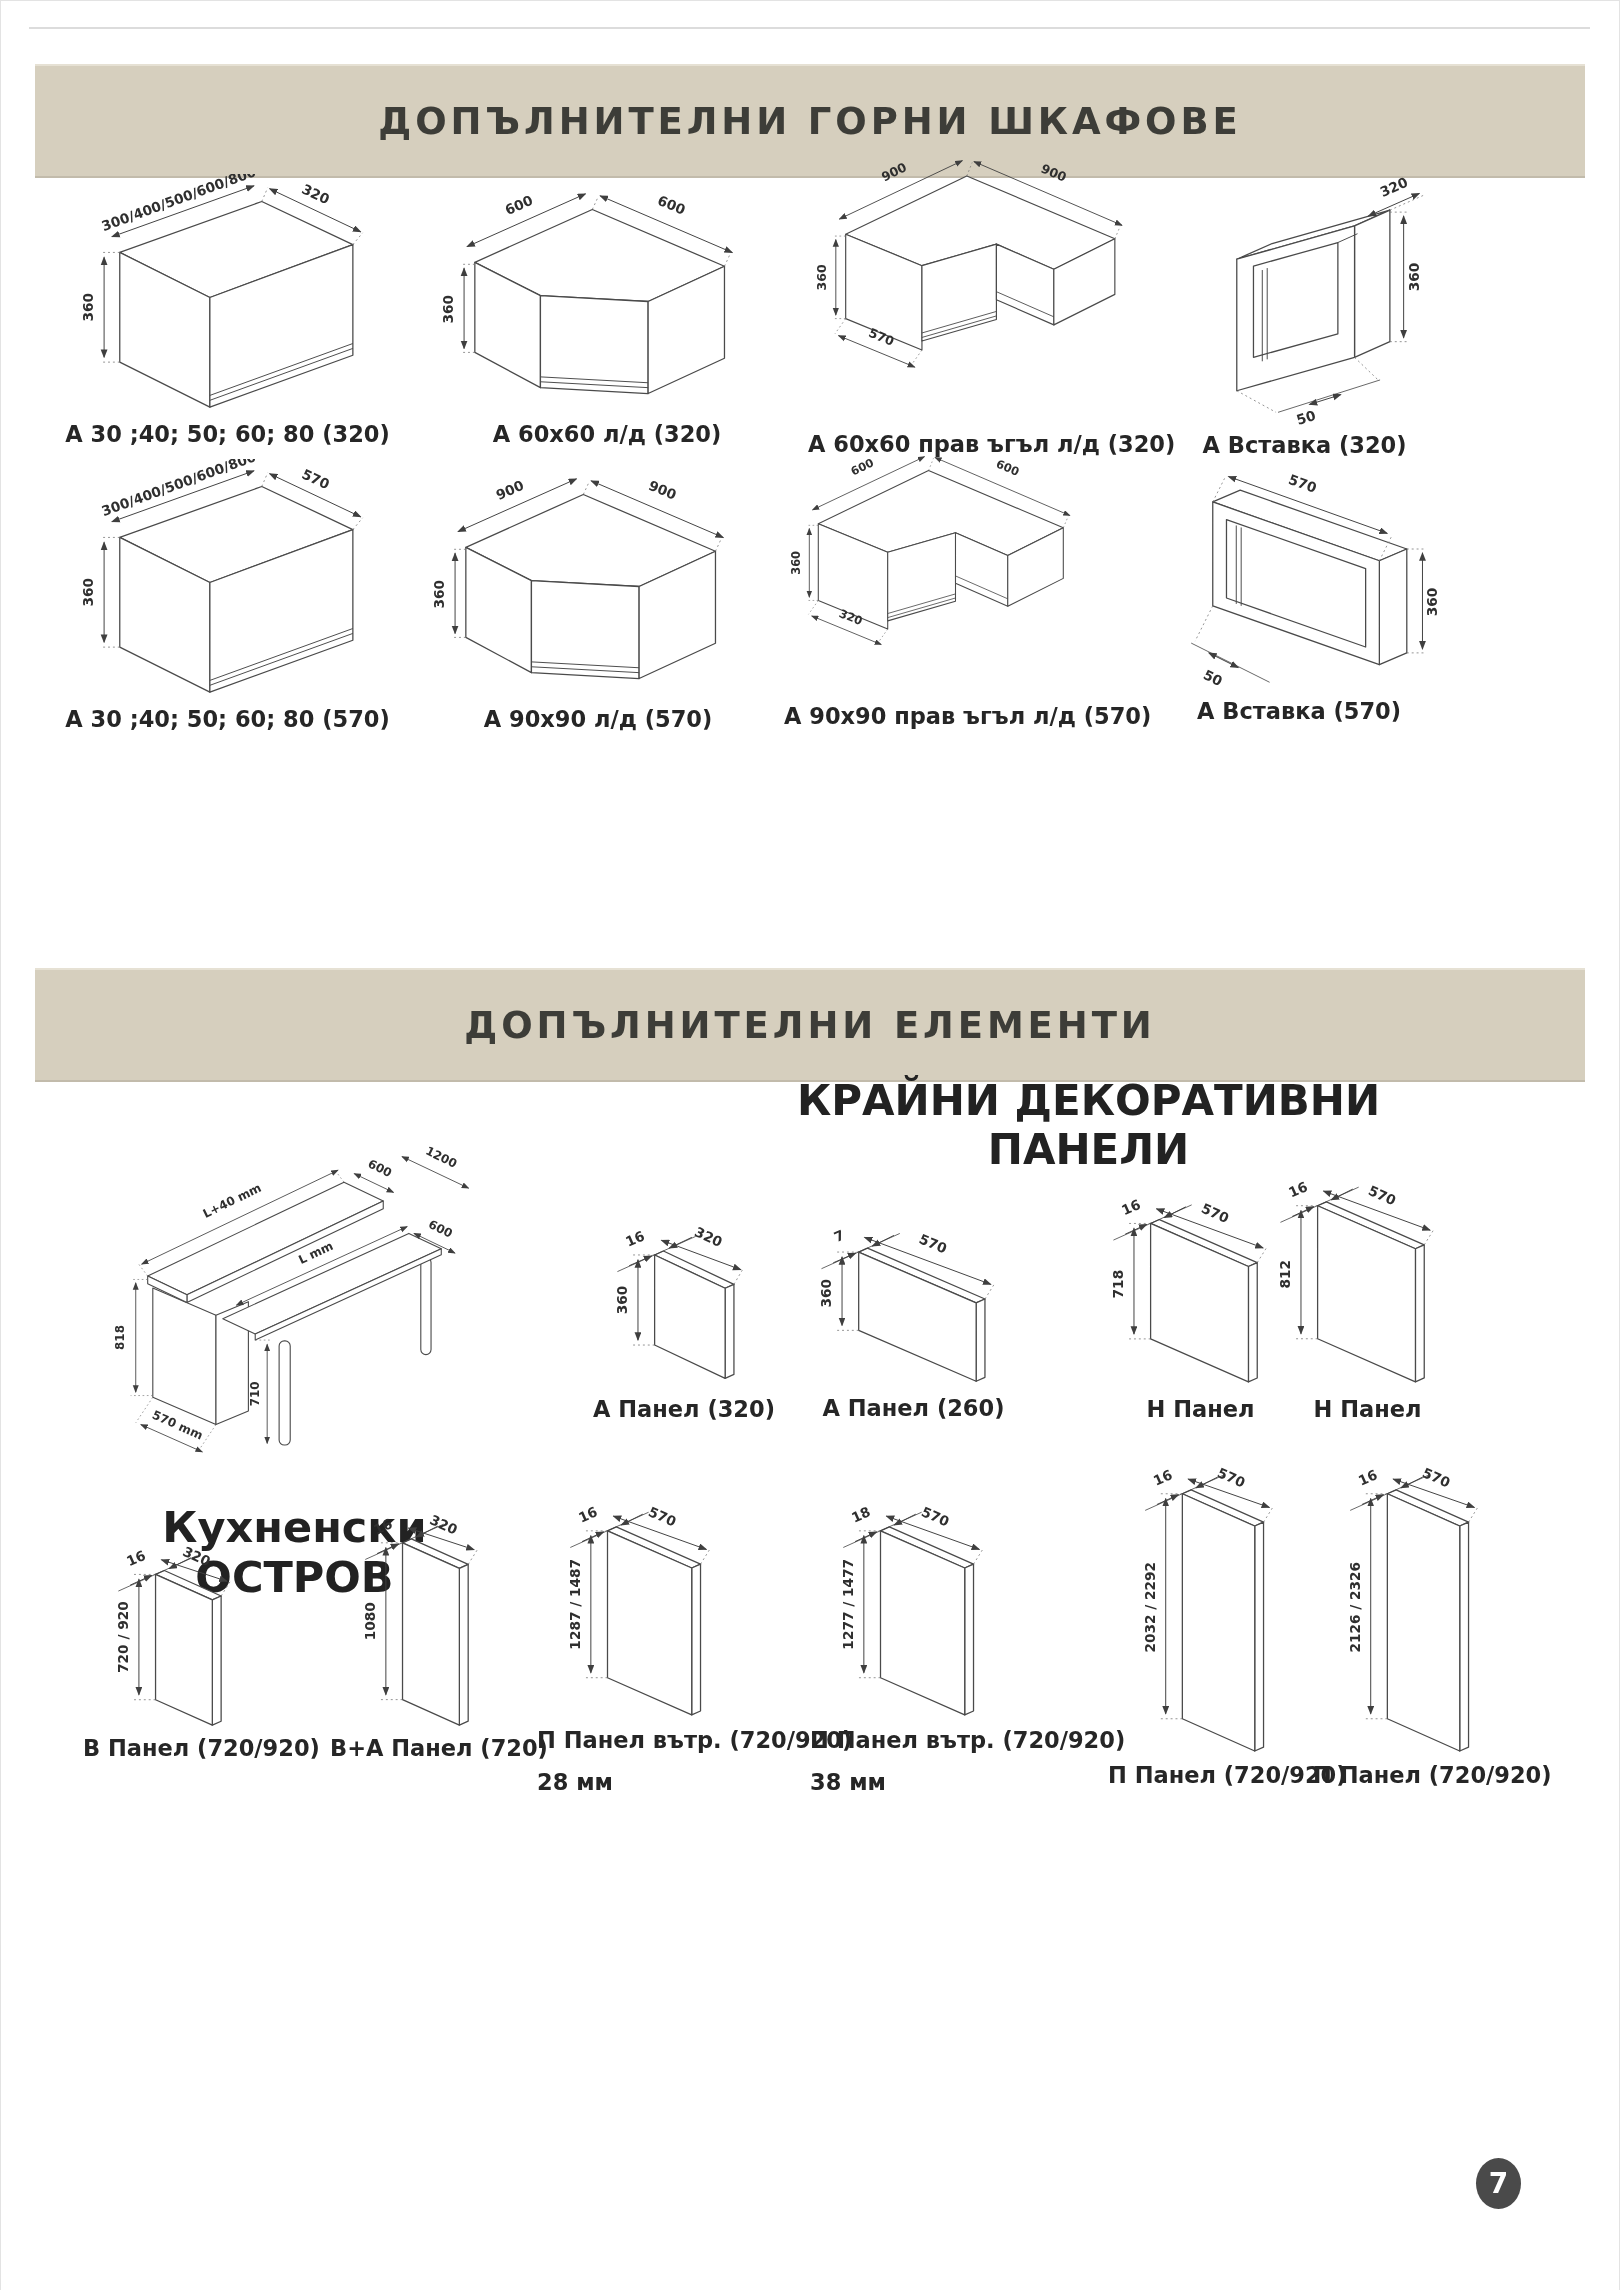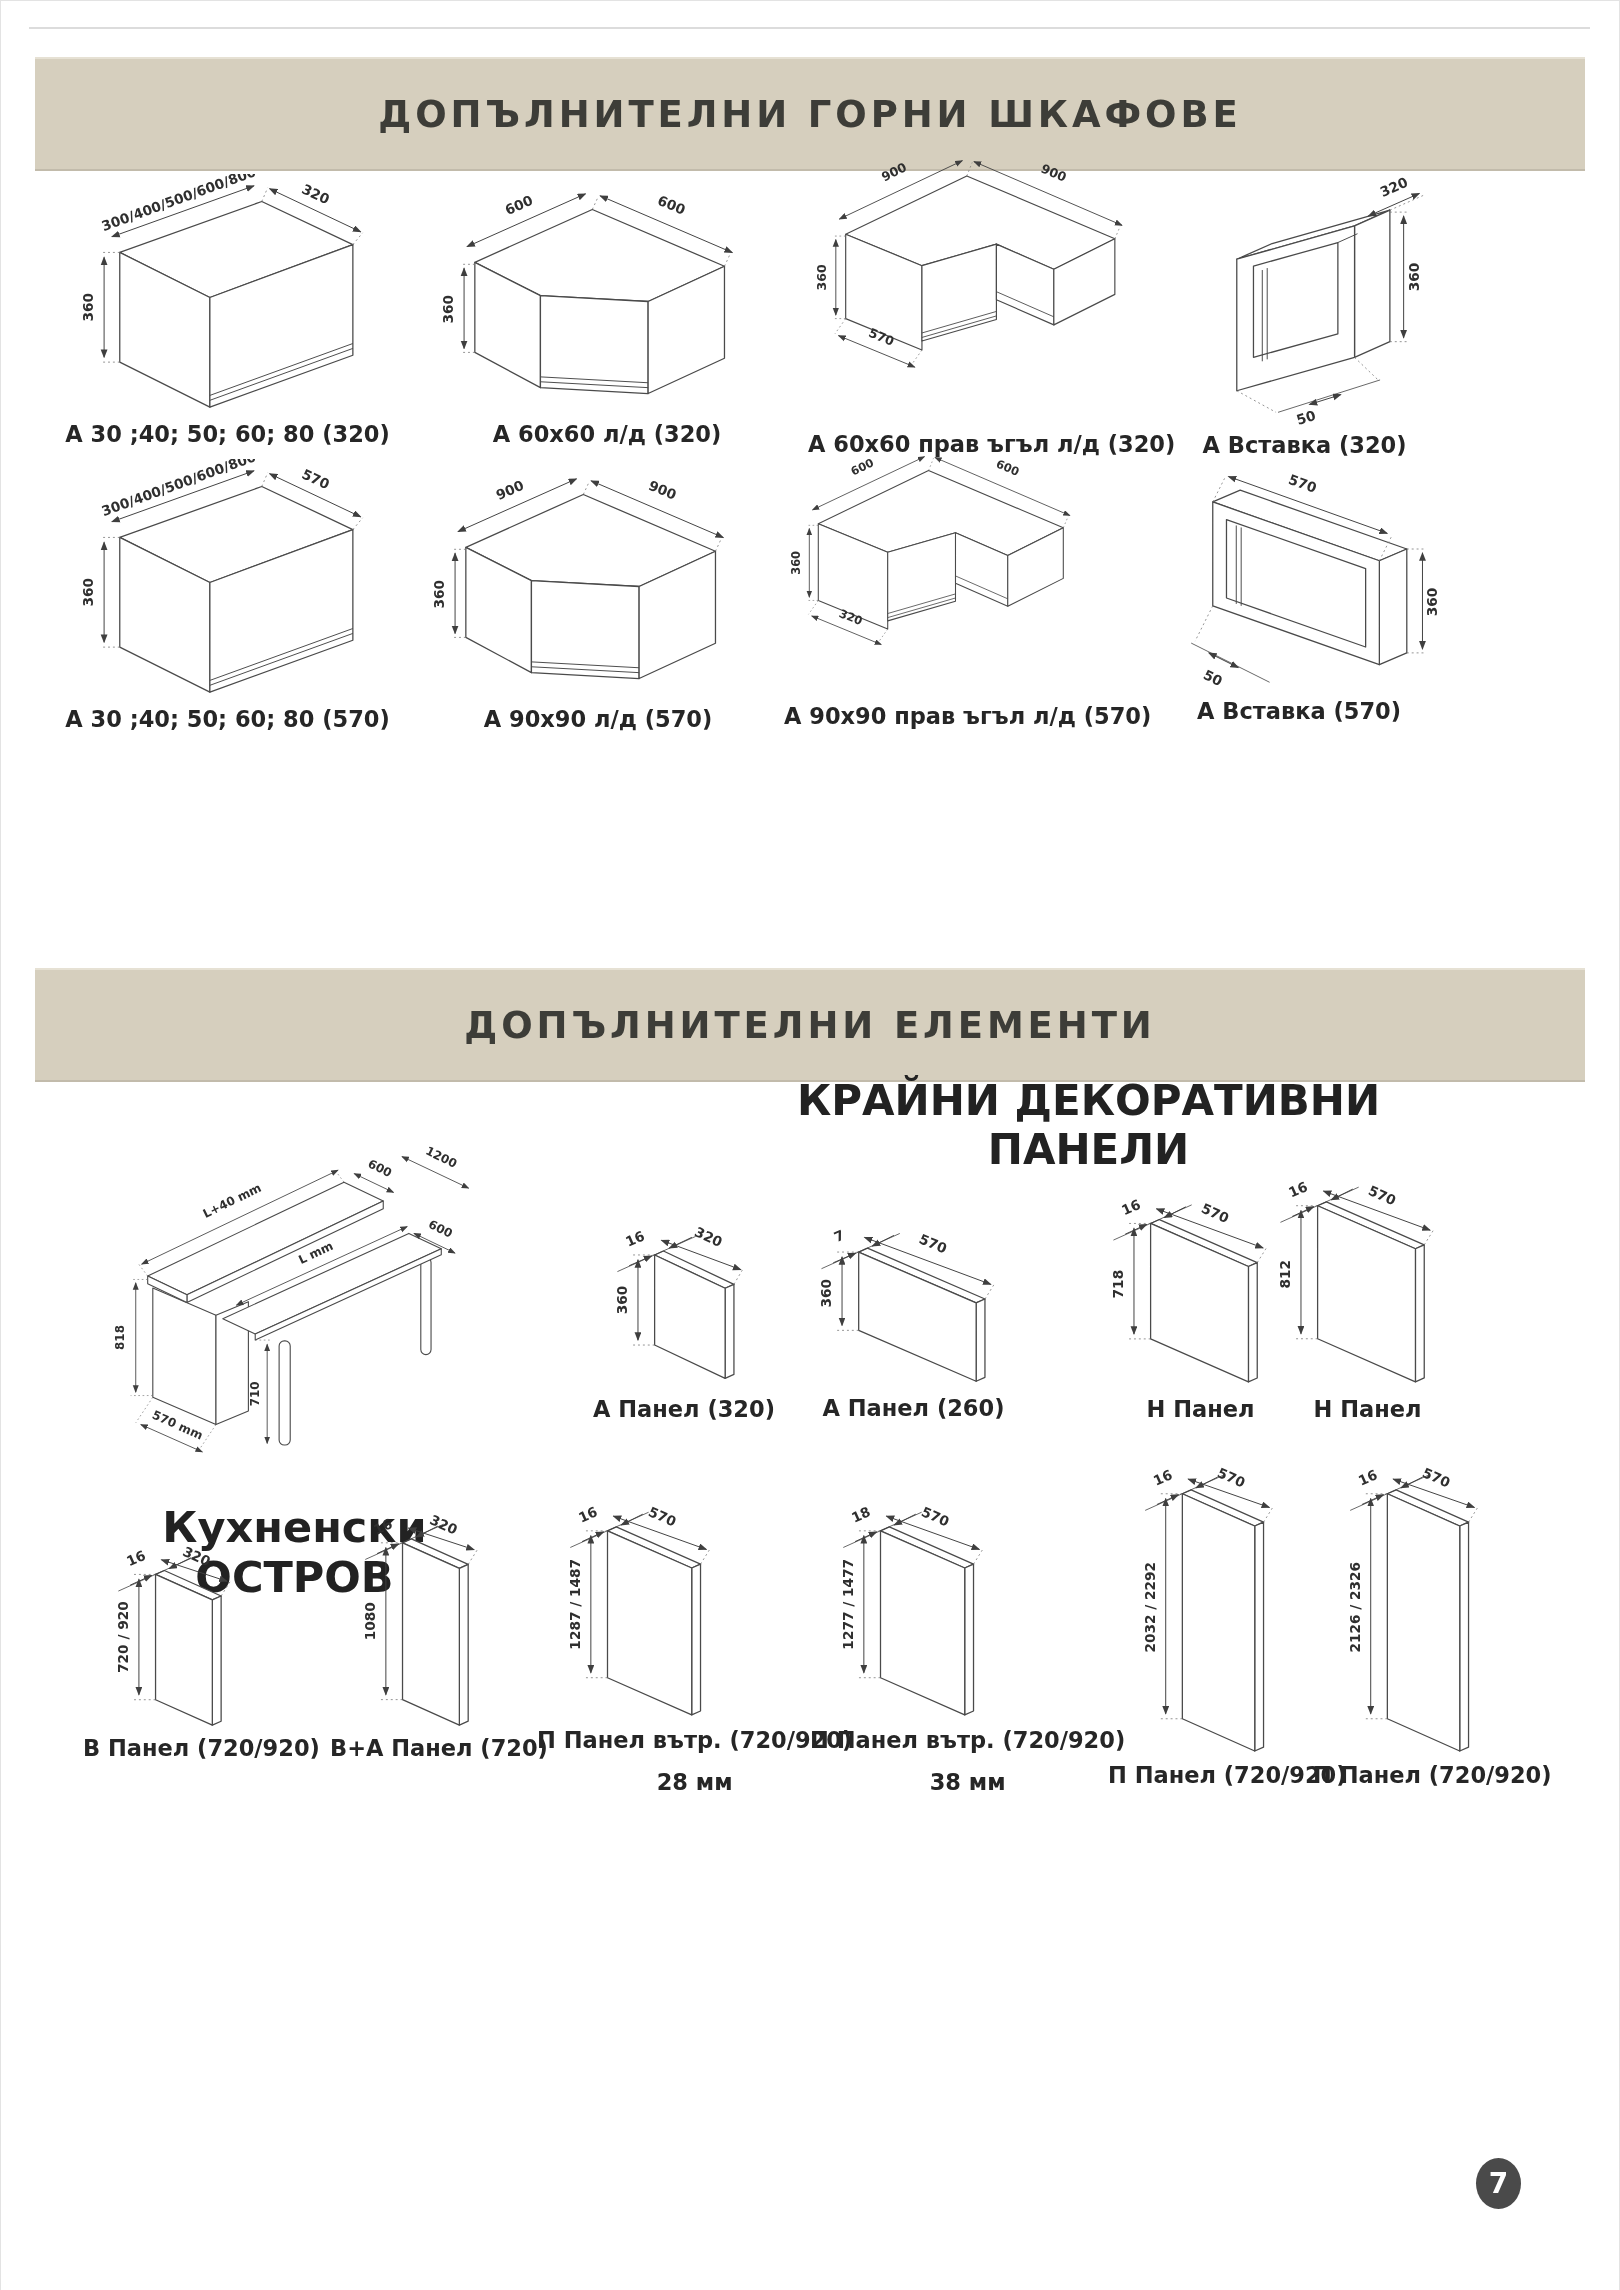"ДОПЪЛНИТЕЛНИ ГОРНИ ШКАФОВЕ" header.band { top: 57px -> 64px }
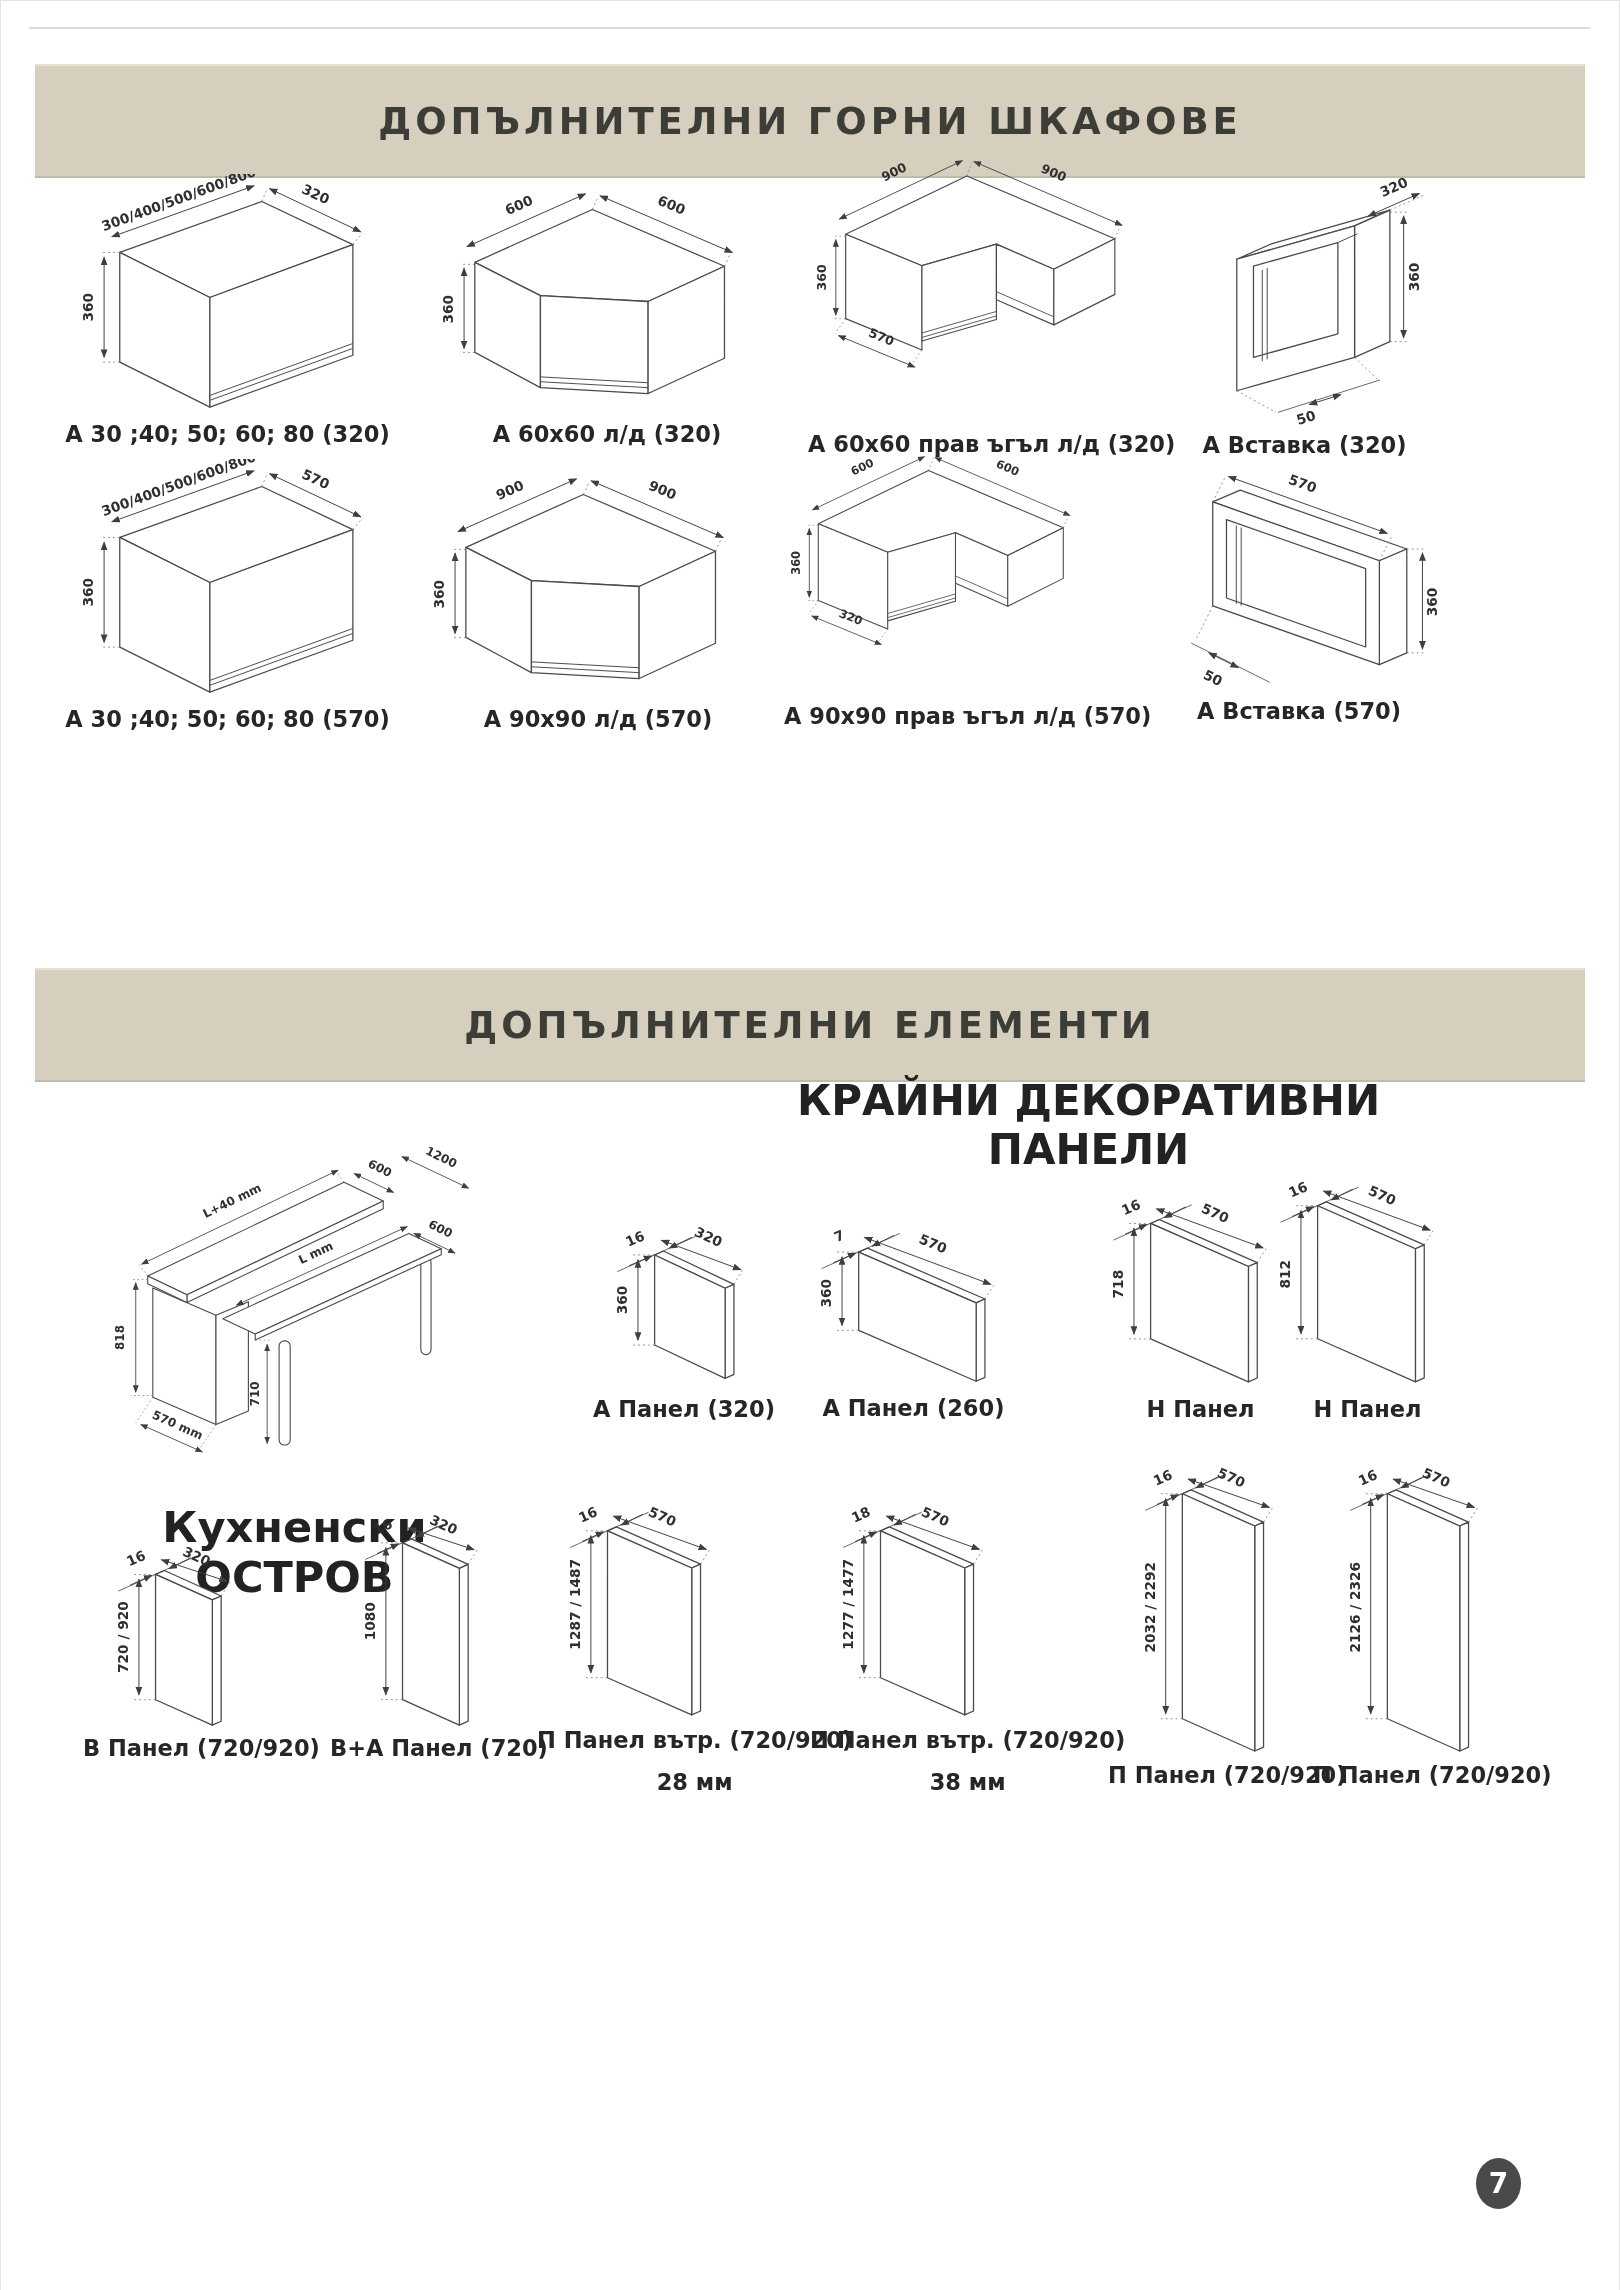"А 30 ;40; 50; 60;" figcaption { text-align: center -> left }
